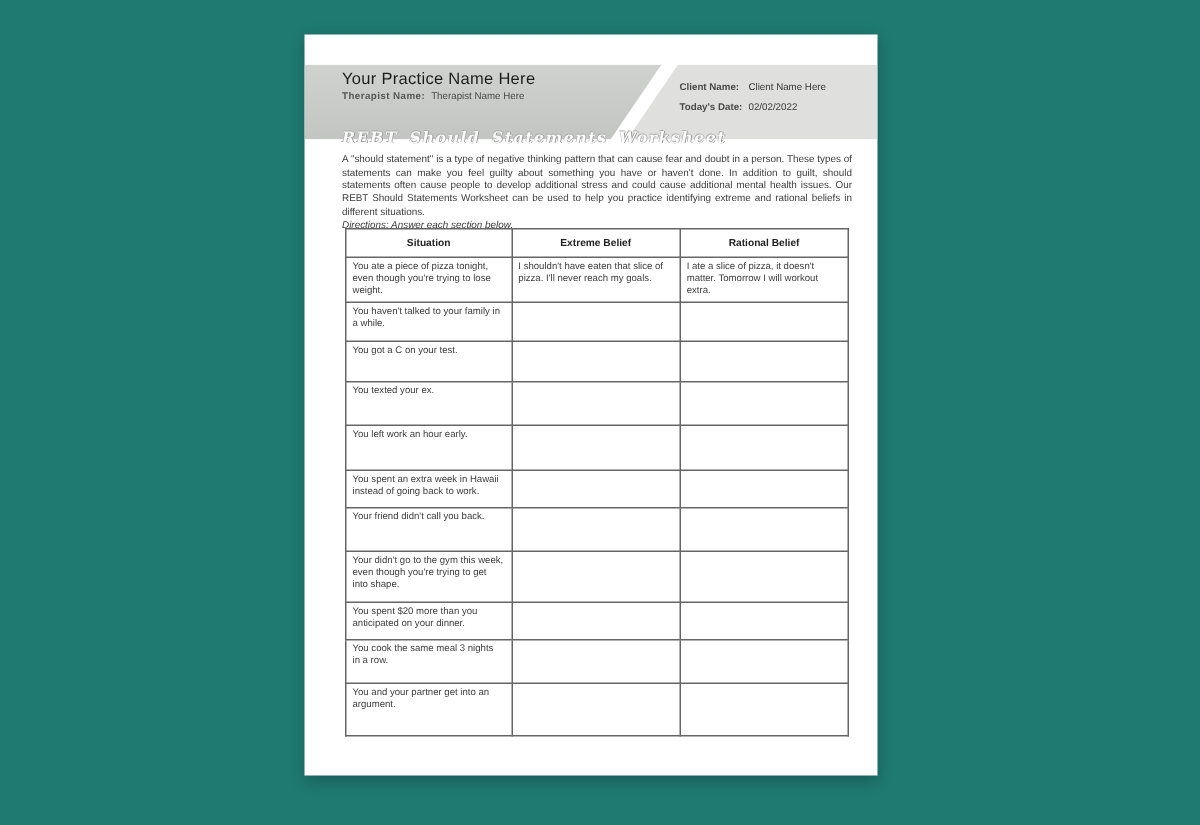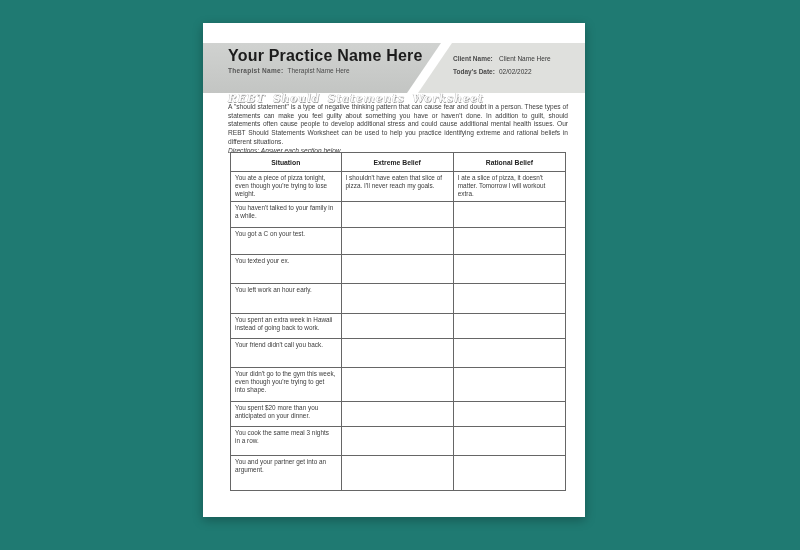"Your Practice Name Here" .practice-name { font-size: 16px -> 11px; font-weight: bold -> normal }
